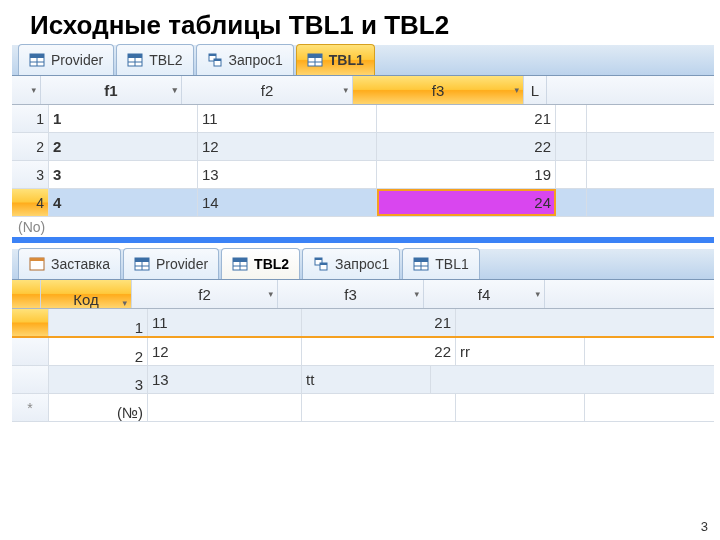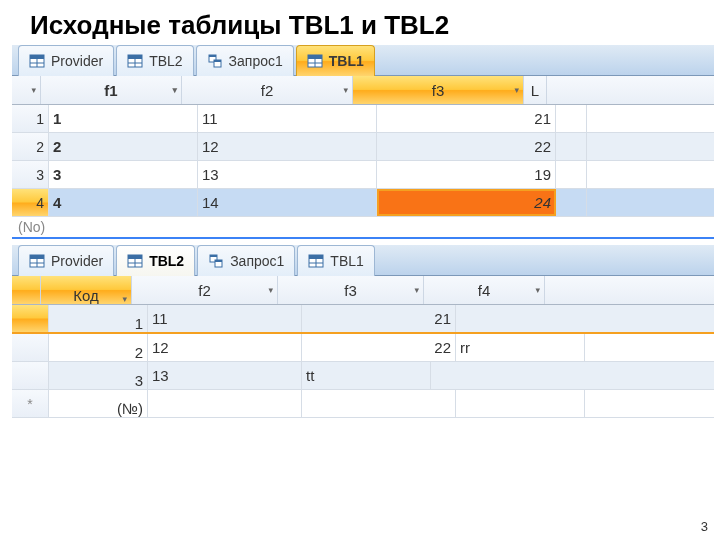"Provider" .tabbar { align-items: center -> flex-end }
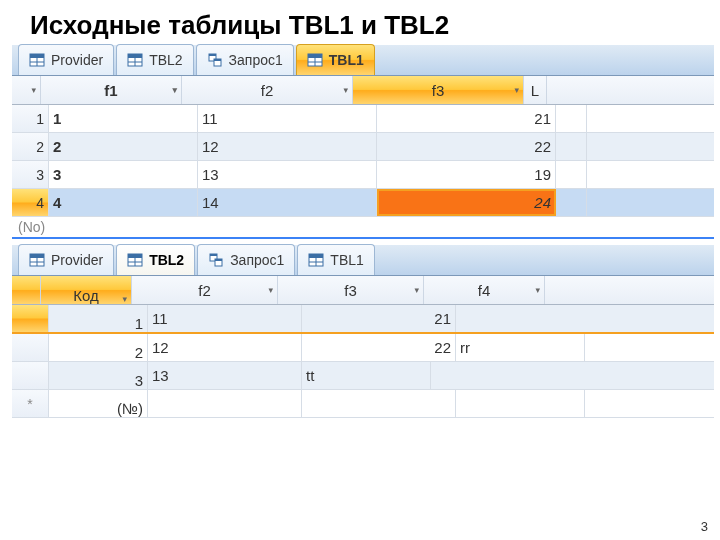"24" .cell.active { background: #f97316 -> #d946ef; font-style: italic -> none }
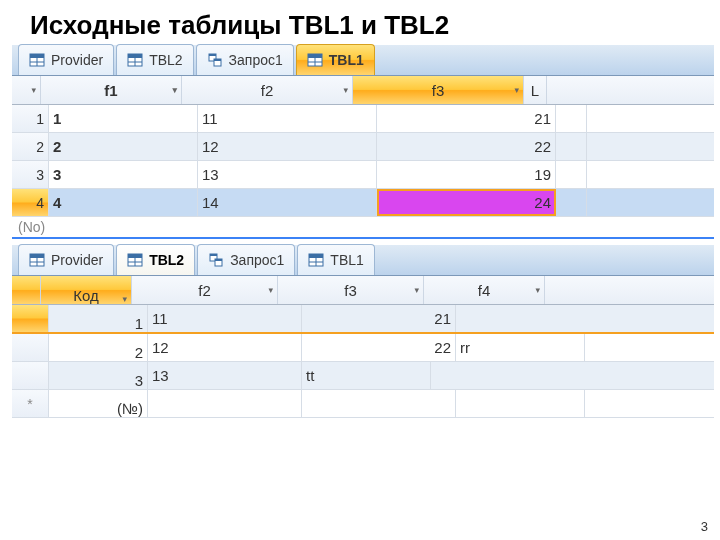"(No)" .newrow { border-bottom: 2px solid #3b82f6 -> 6px solid #3b82f6 }
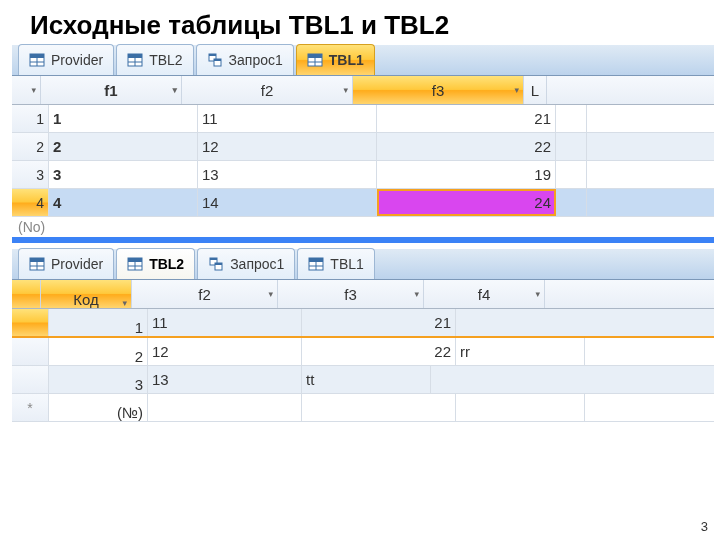"Заставка" div.tab { html: none -> <div> <svg> <rect></rect> <rect></rect> </svg> <span>Заставка</span> </div> }
